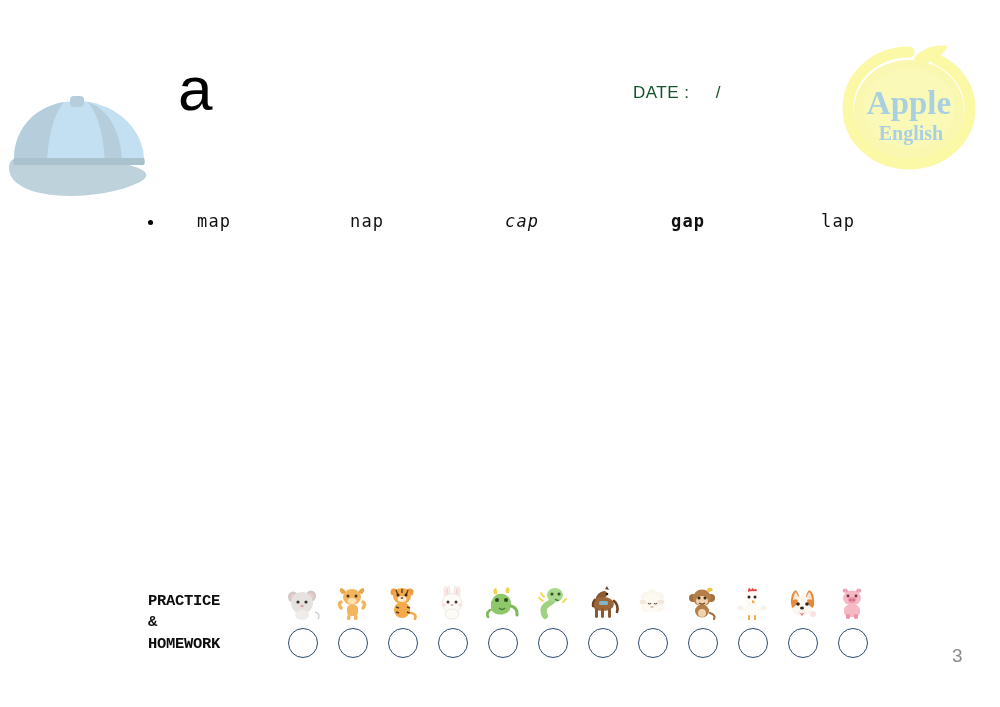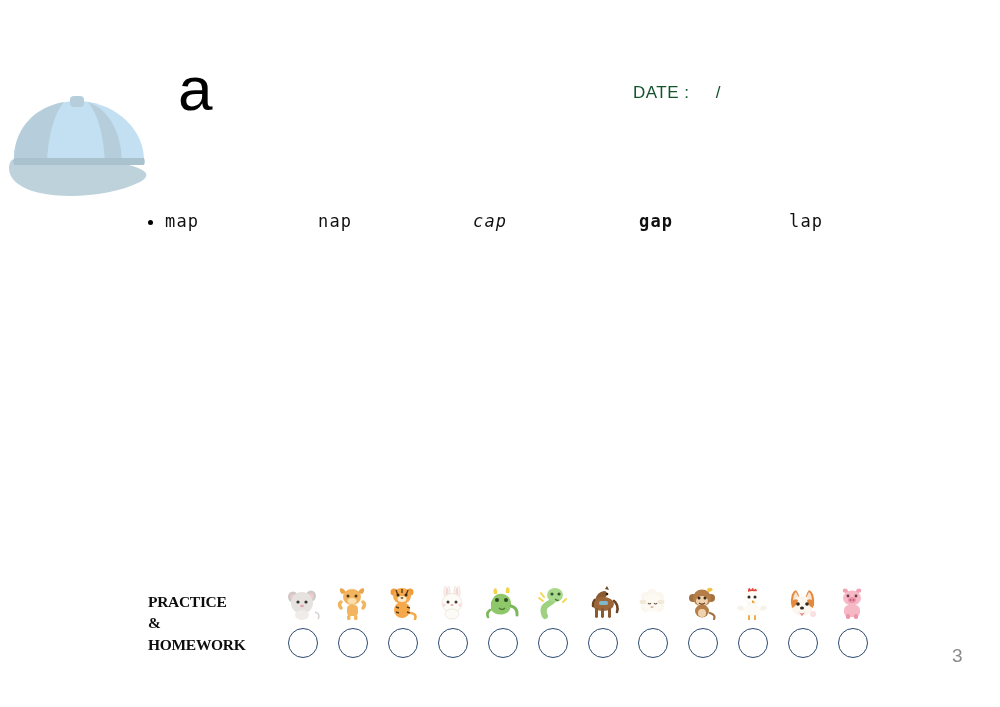"Apple" div { html: none -> <div> <svg> <g> <path></path> <path></path> <path></path> <ellipse></ellipse> </g> <text>Apple</text> <text>English</text> </svg> </div> }
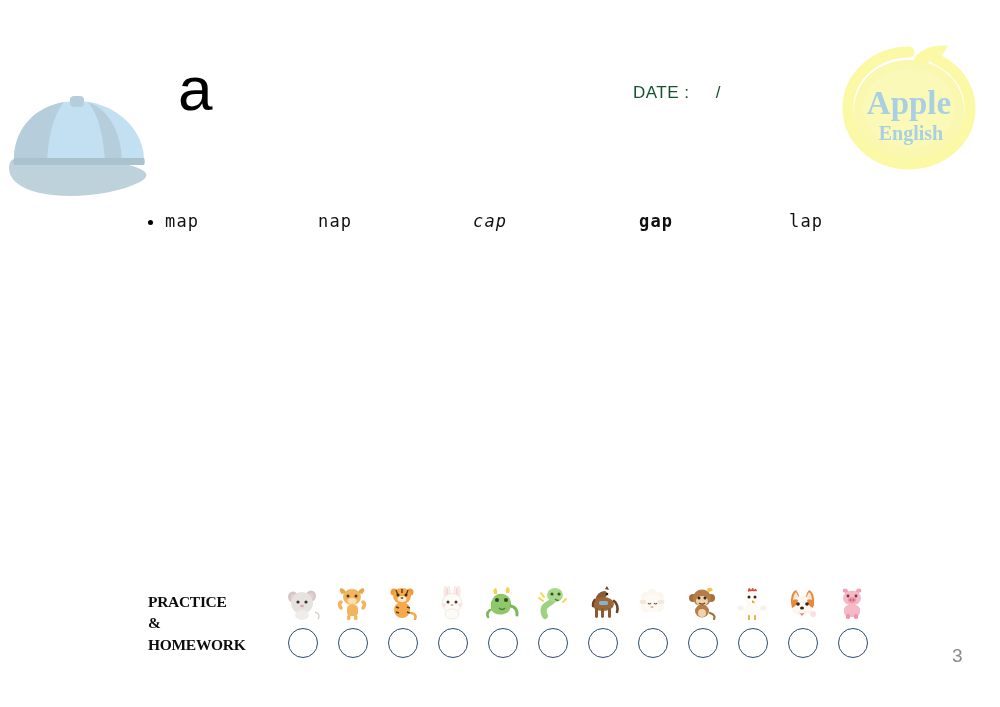"map" .word-cell { margin-left: none -> 32px }
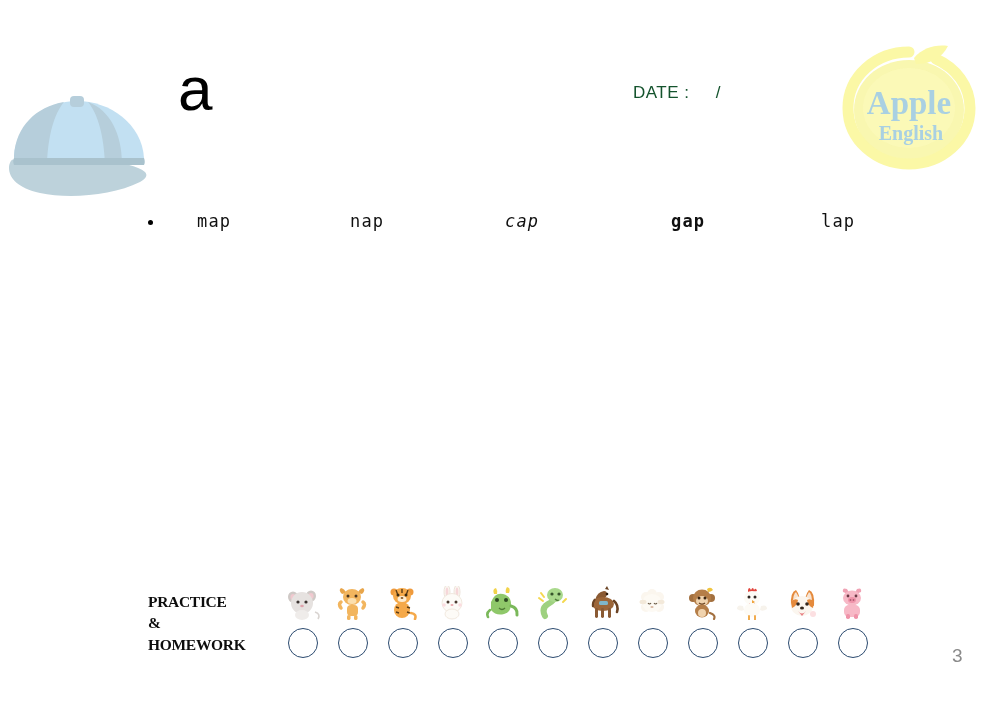"PRACTICE" #practice-label { font-family: Liberation Serif, serif -> Liberation Mono, monospace }
